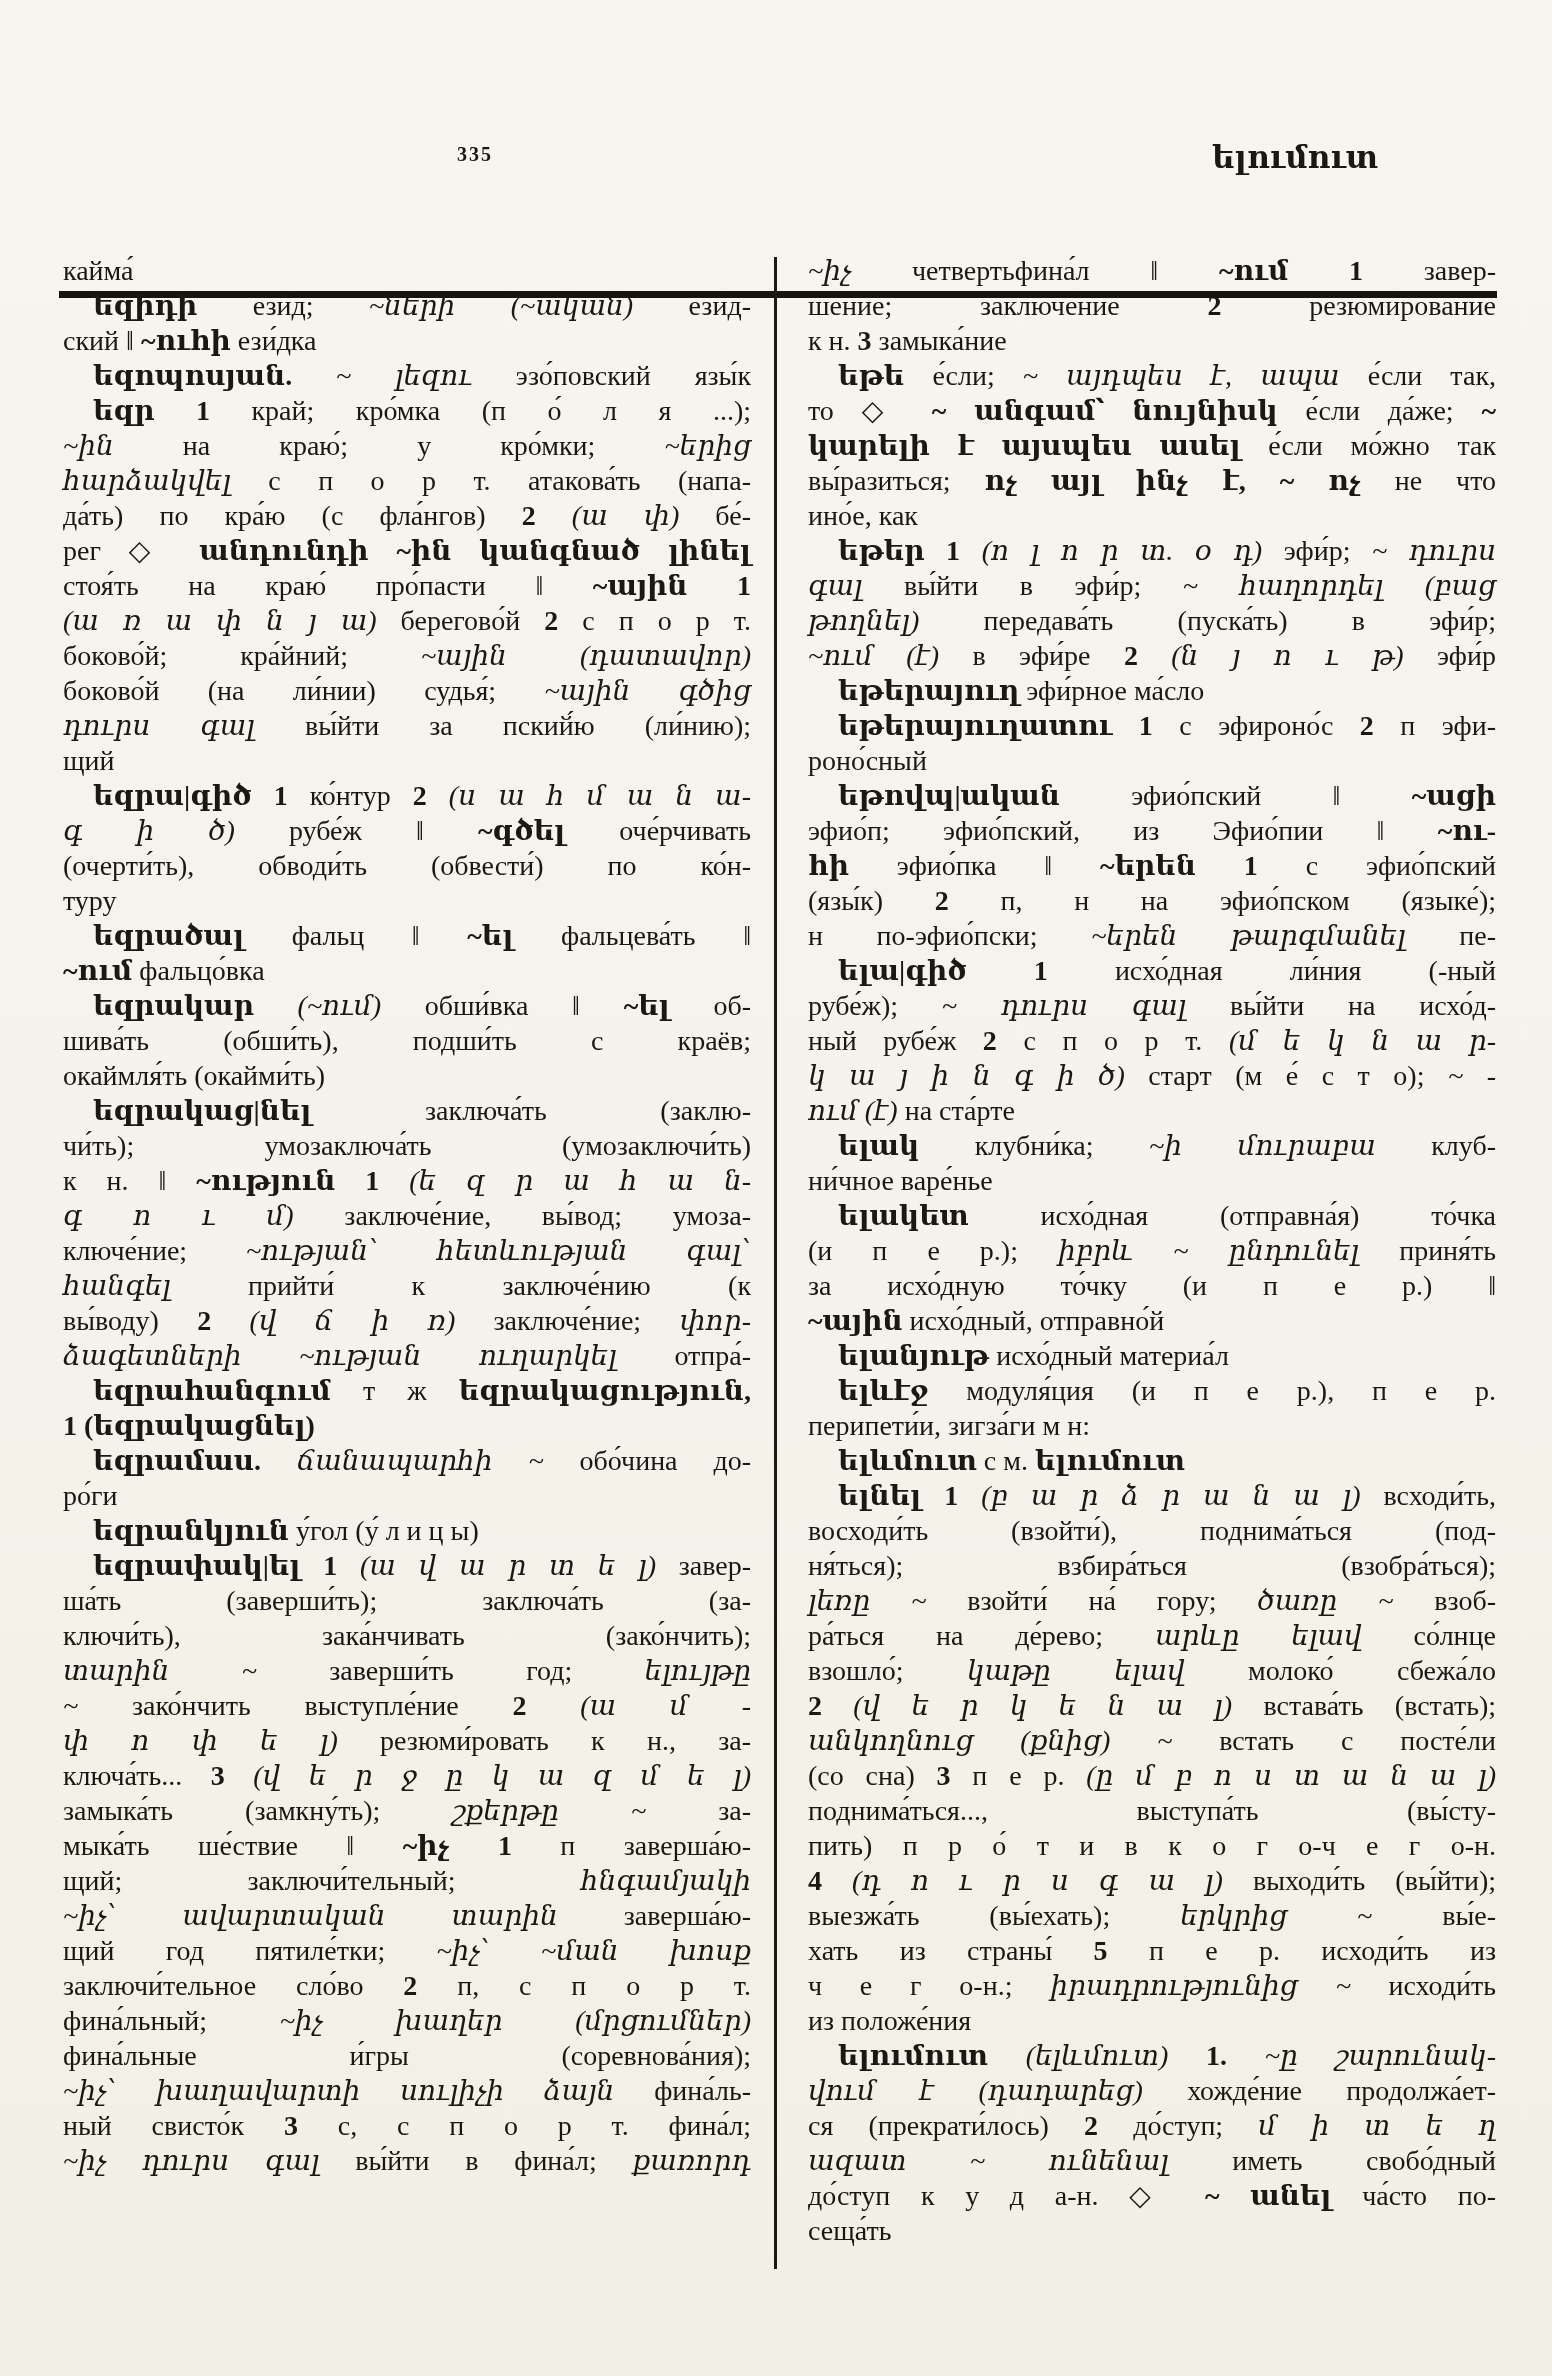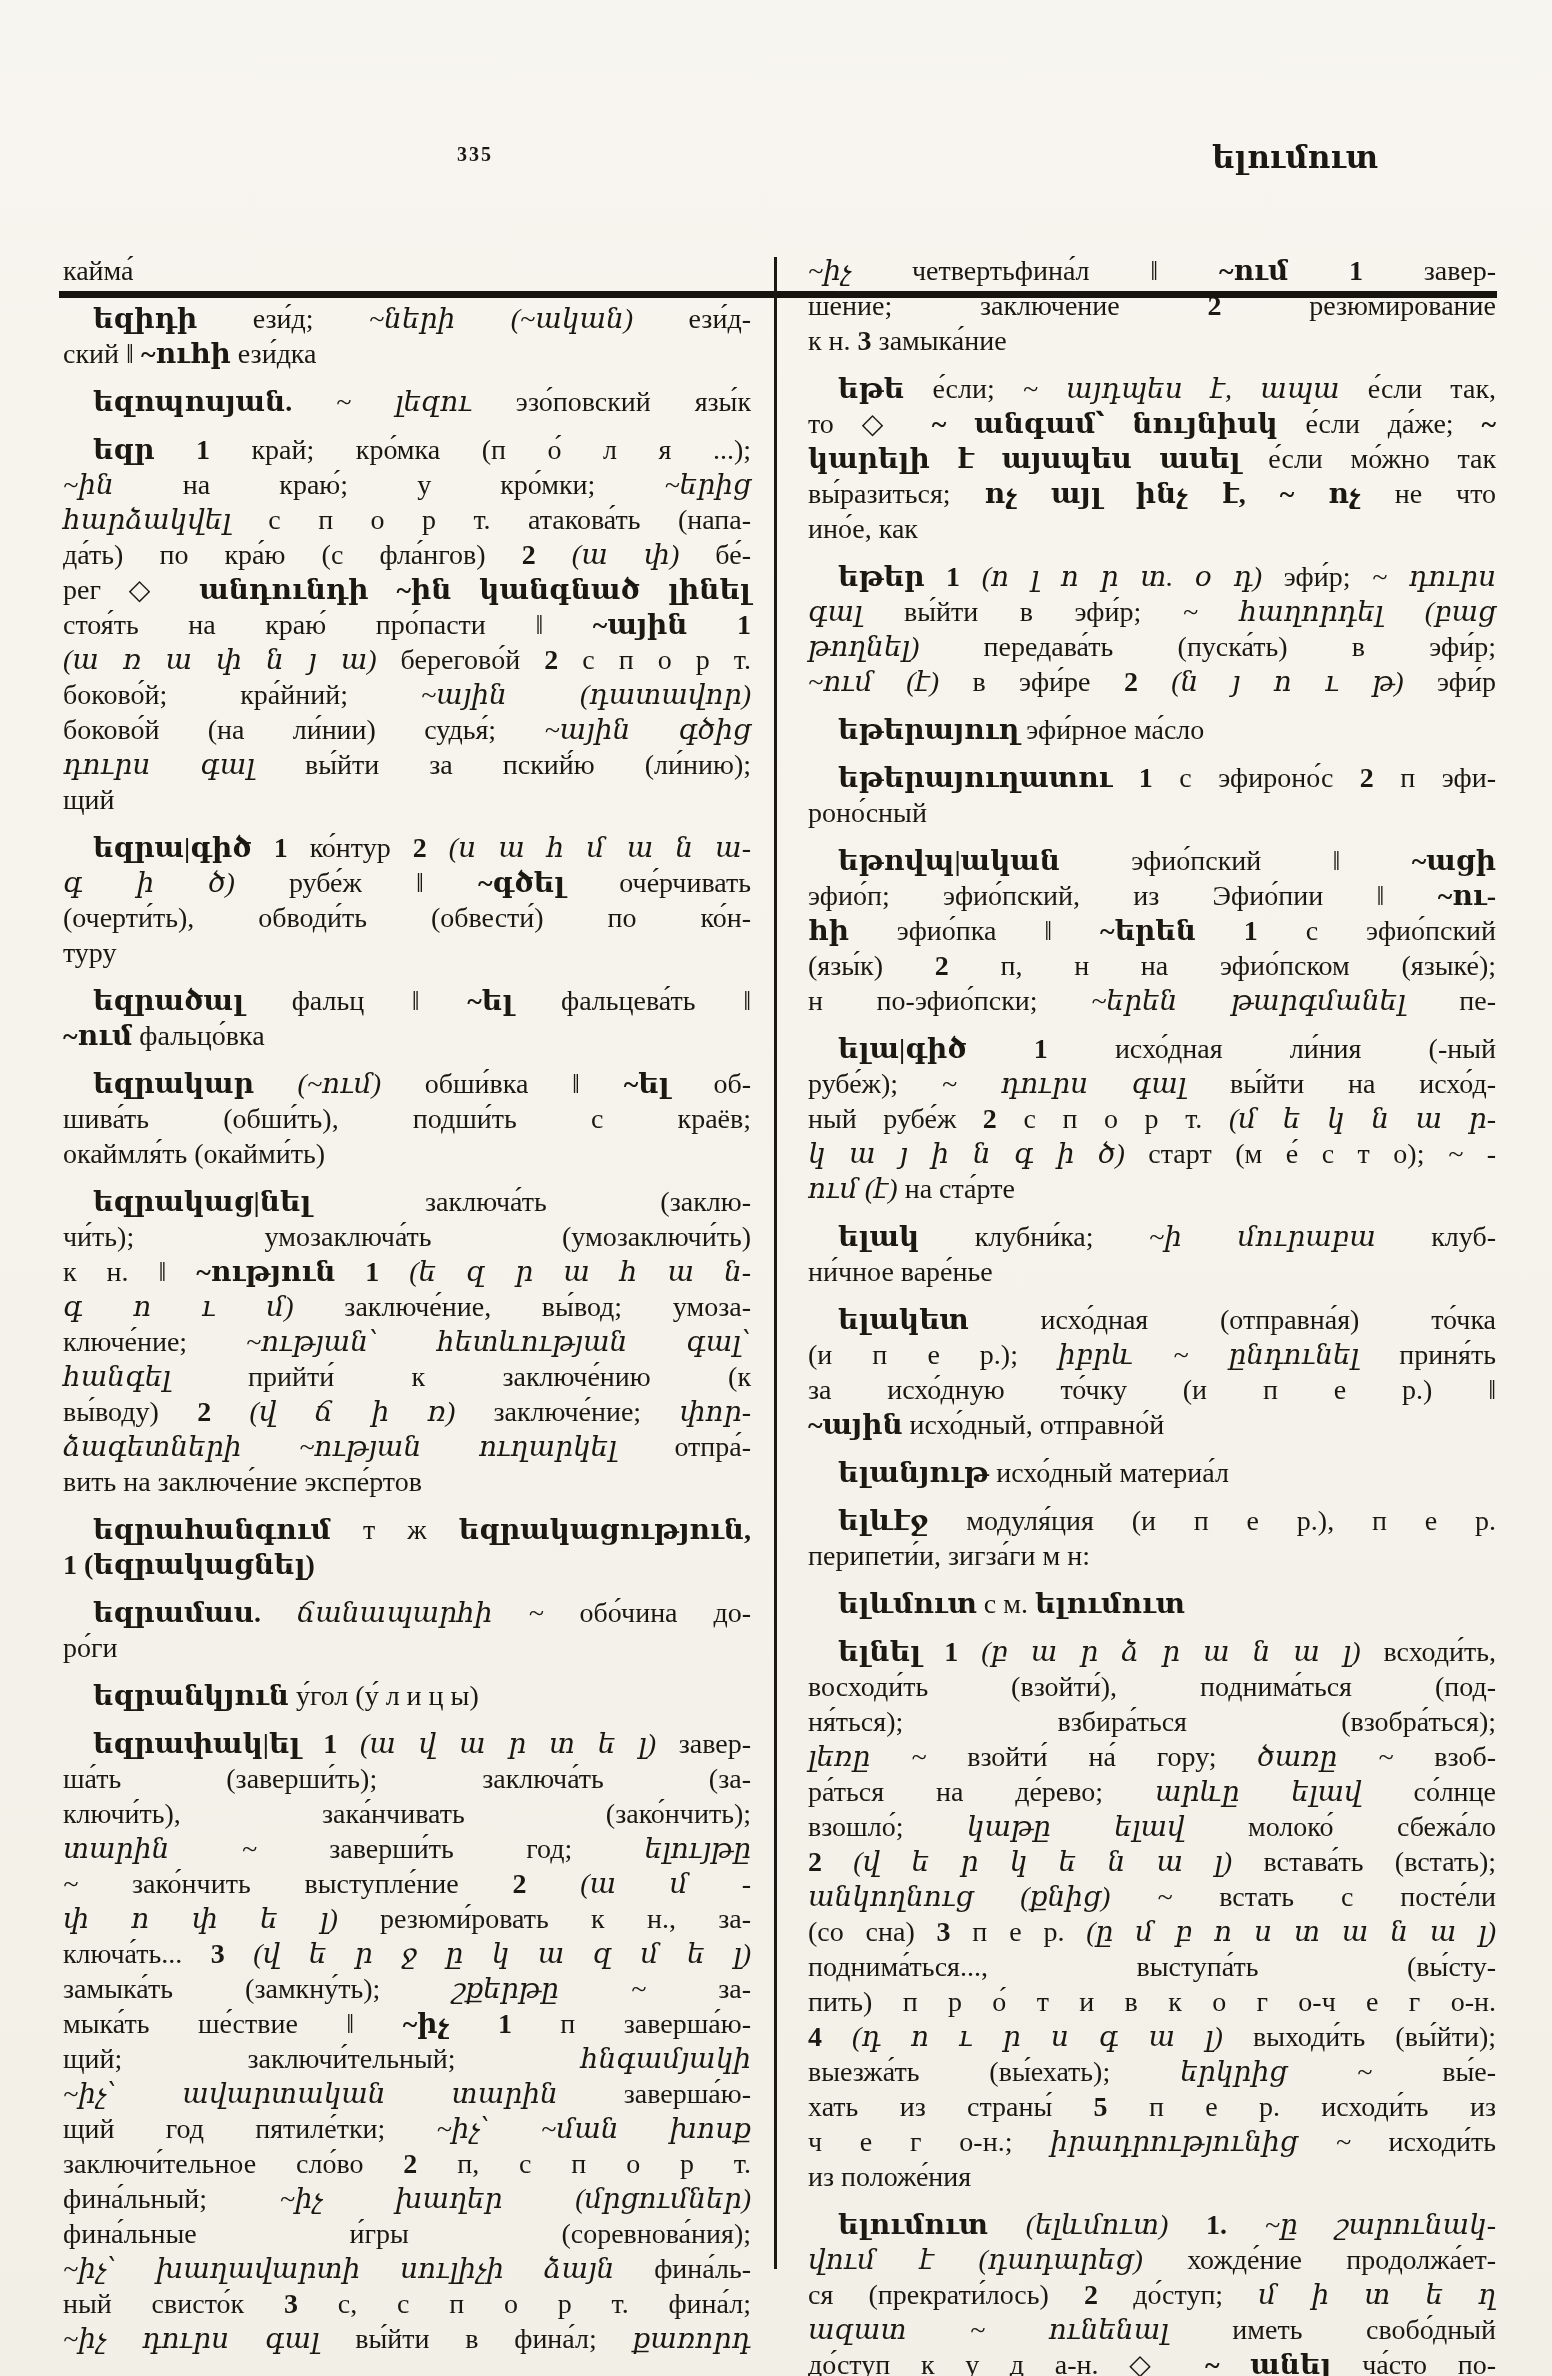"եզիդի ези́д; ~ների (~ական) ези́д-" .line.ind { margin-top: 13px -> none }
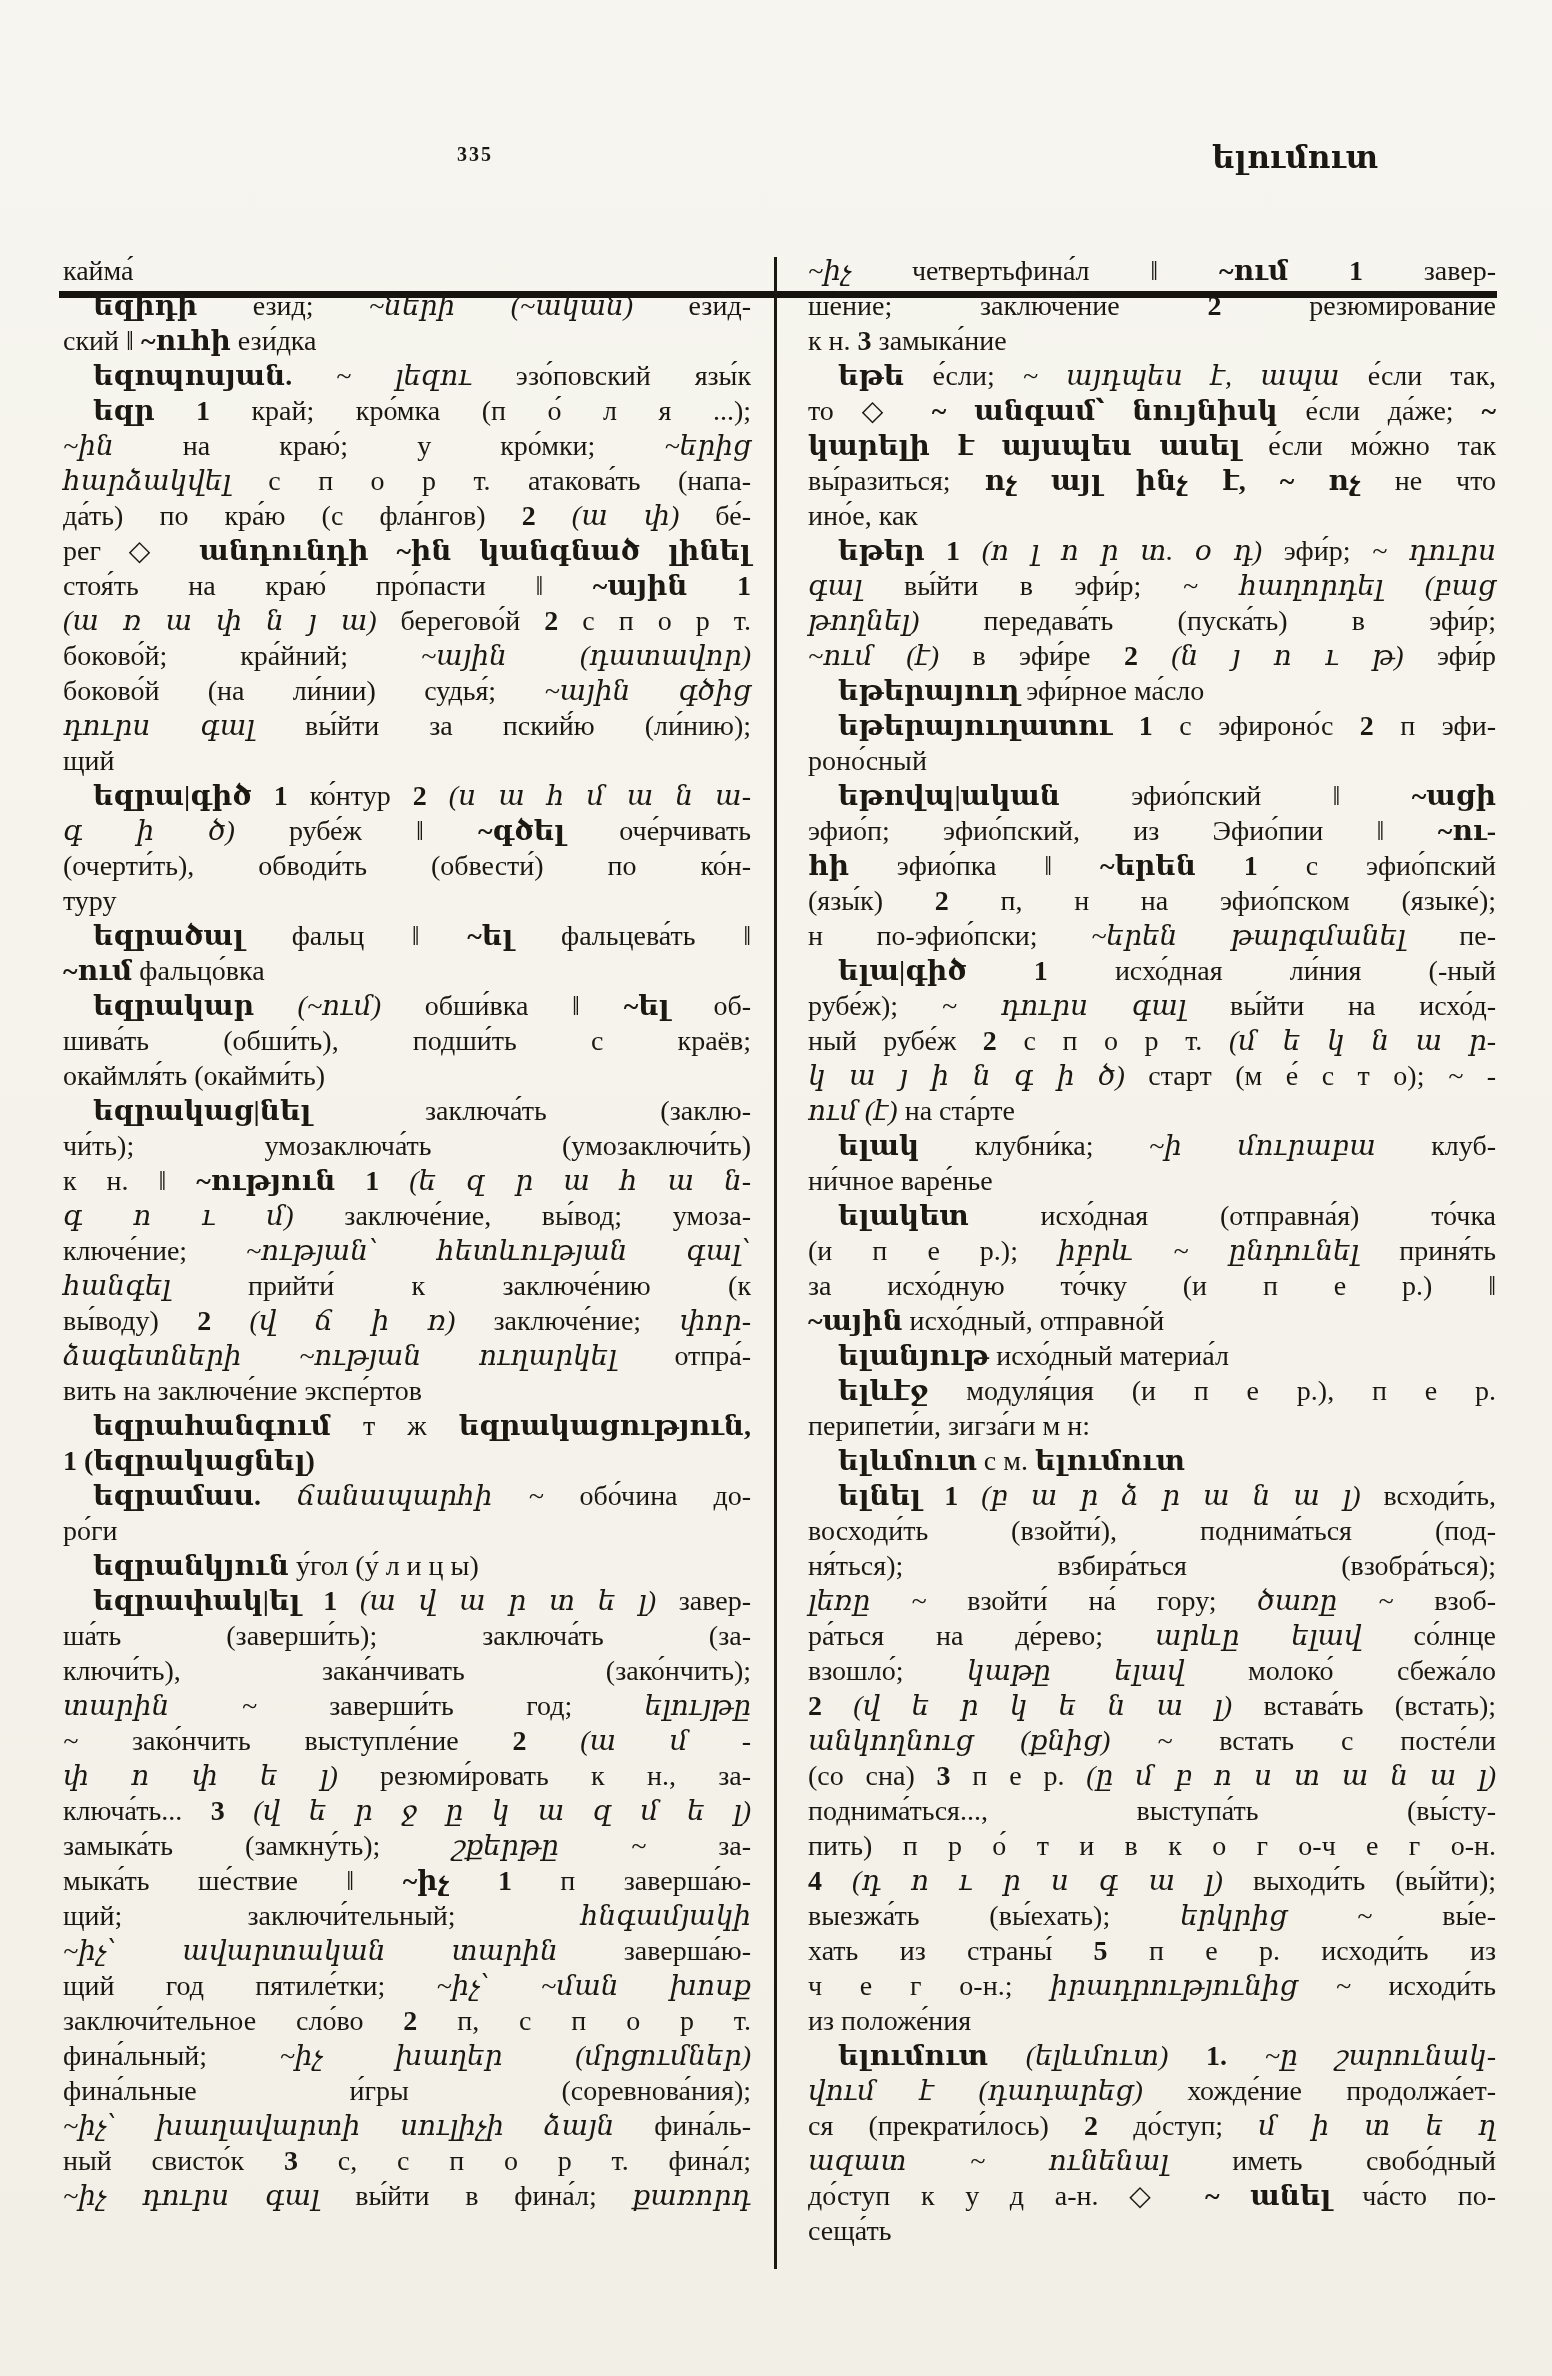"вить на заключе́ние экспе́ртов" div.line { html: <div><span>вить на заключе́ние экспе́ртов</span></div> -> none }
